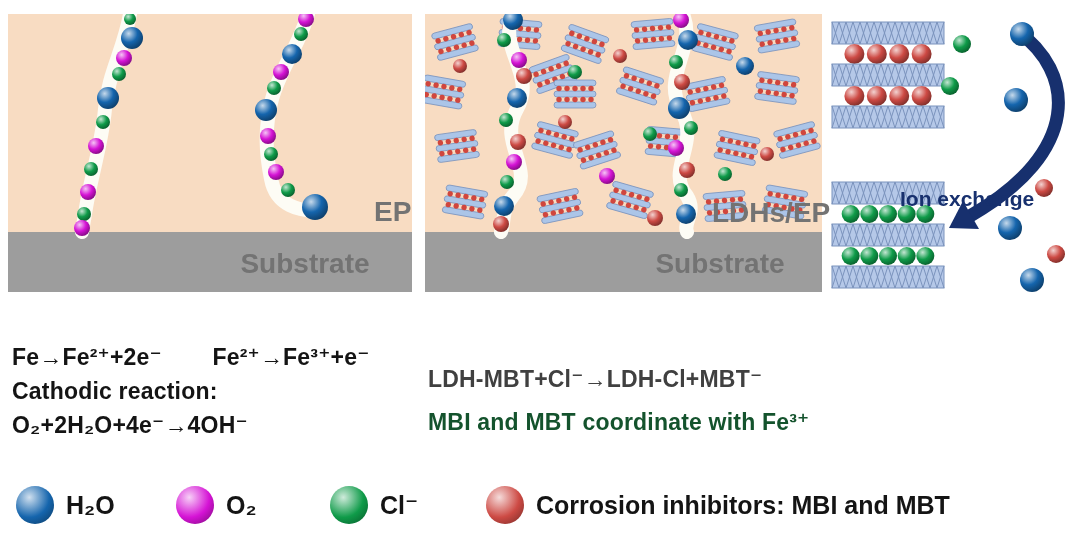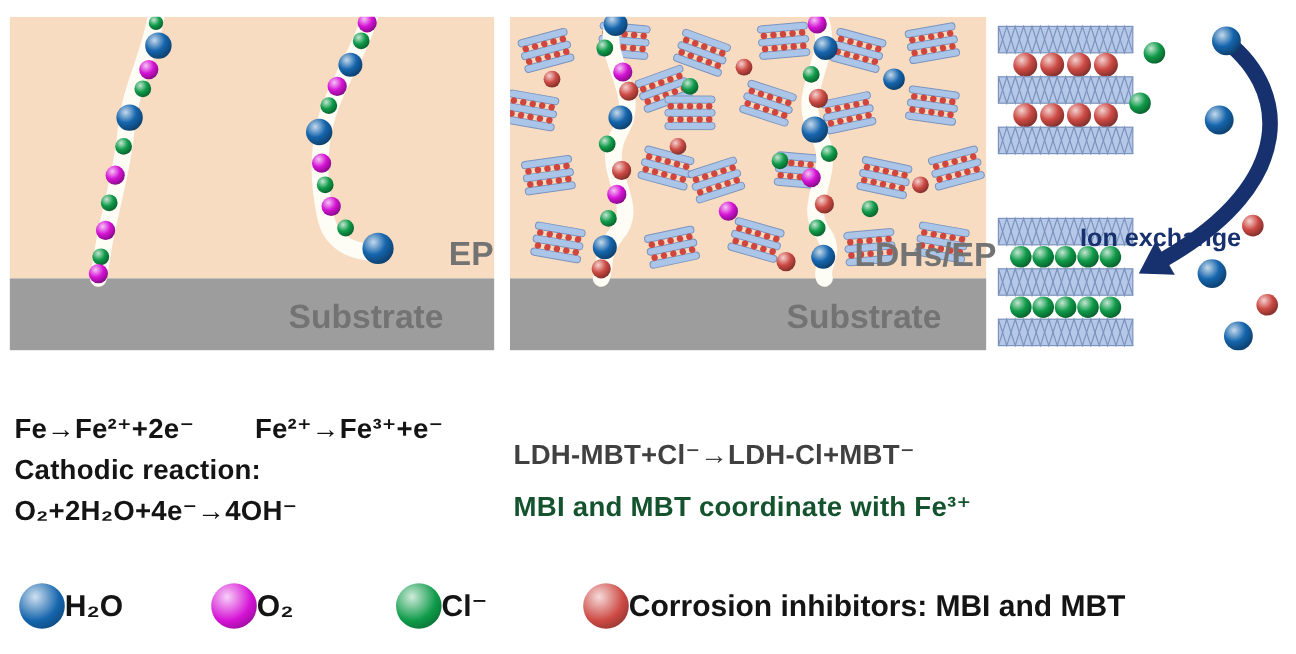"H₂O" .legend-item { gap: none -> 12px }
